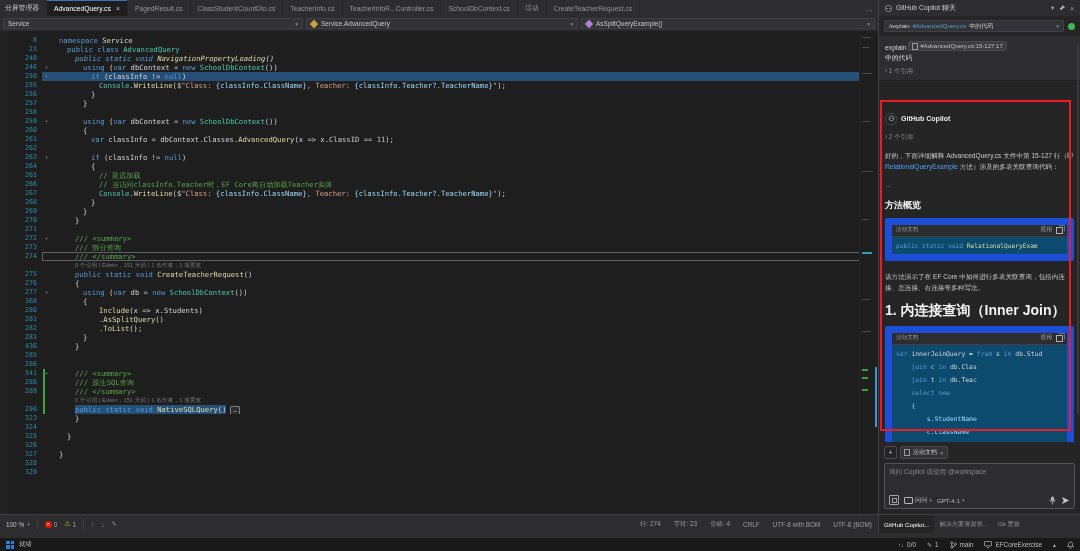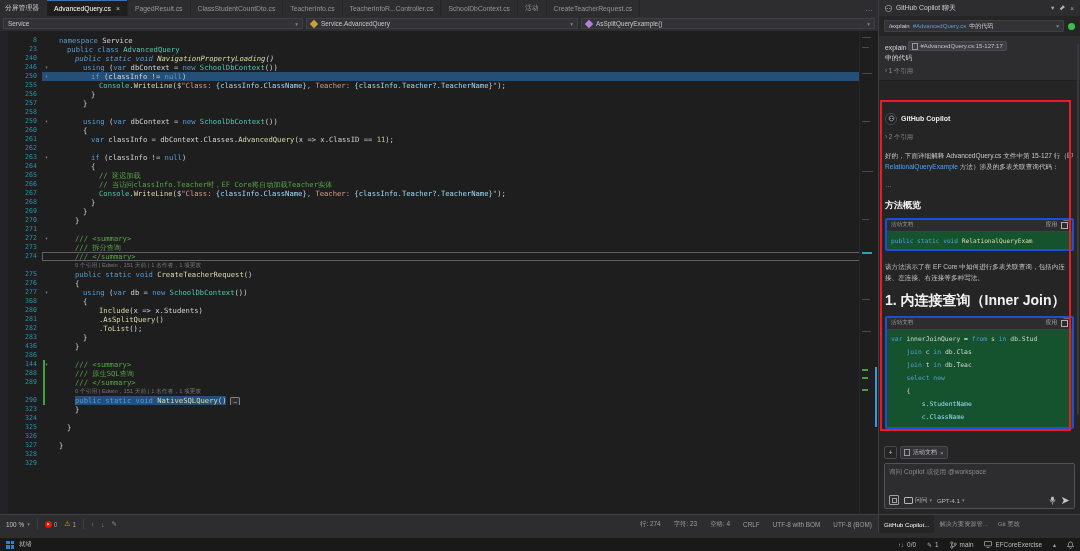"285" div.crow { html: none -> <div> <span>285</span> <span></span> <span></span> </div> }
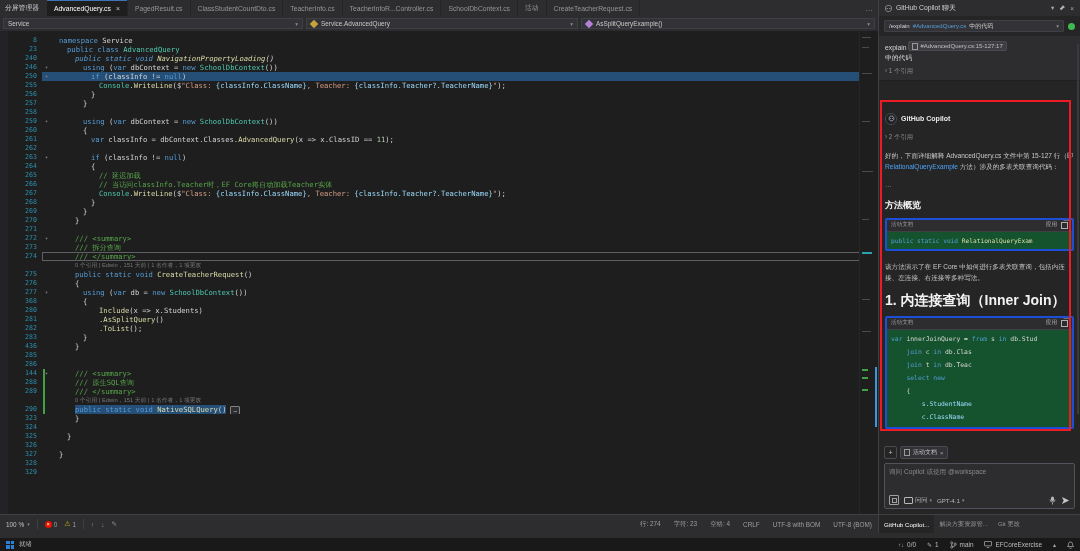"var innerJoinQuery = from s" .codecard { background: #14532d -> #0c4a6e; border: 2px solid #1d4ed8 -> 7px solid #1d4ed8 }
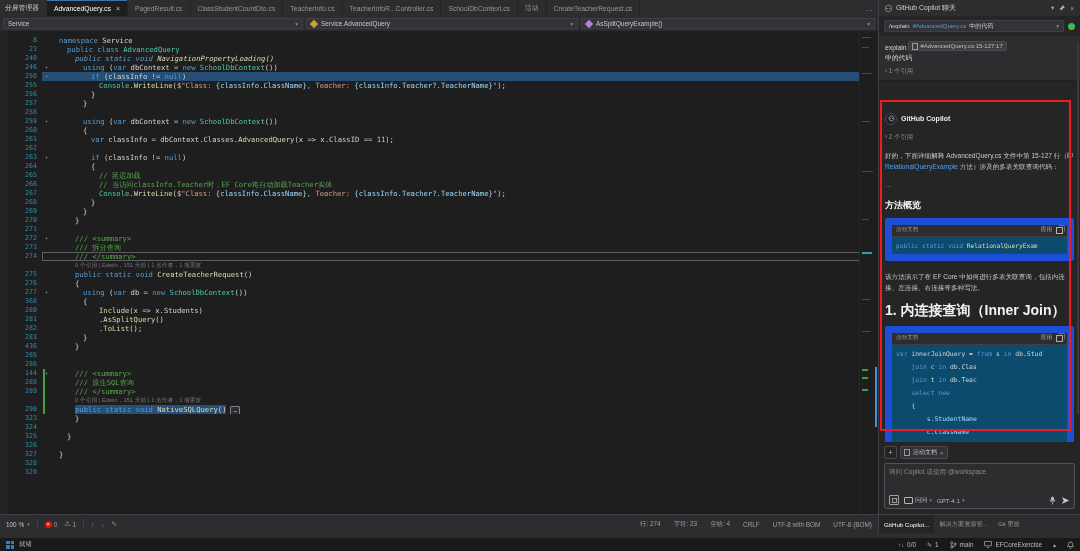"144" span.ln { text: 144 -> 541 }
